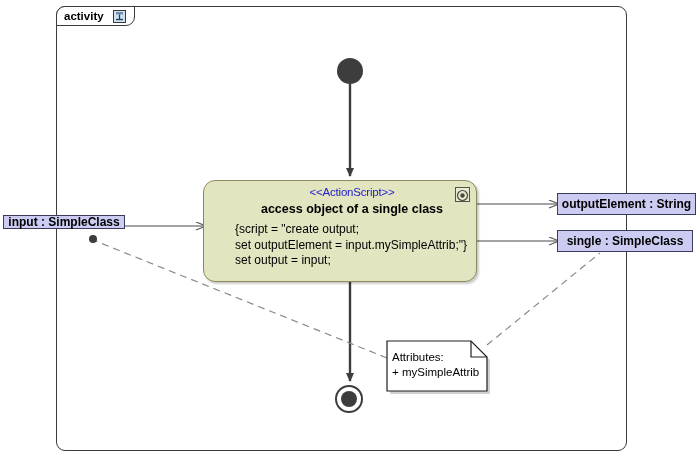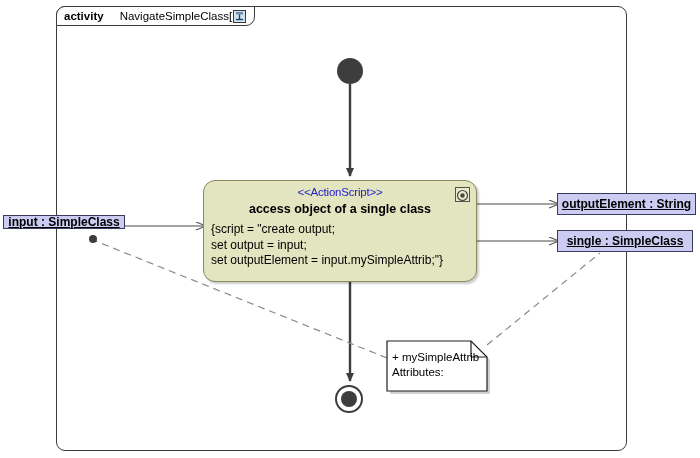"activity" .frame-tab .kw { margin-right: 16px -> 8px }
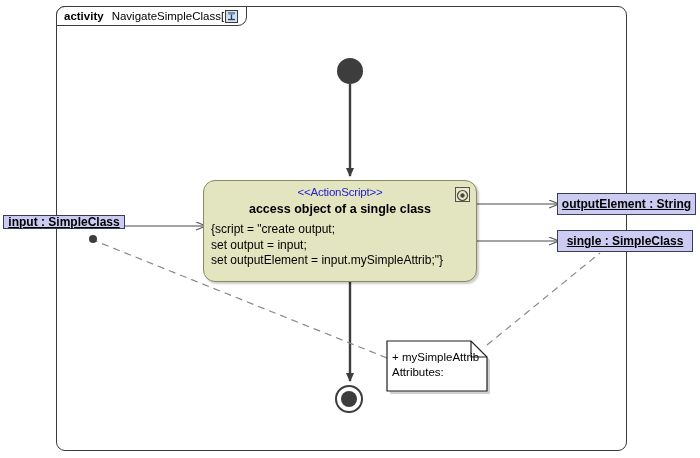"NavigateSimpleClass[" span { html: <span>NavigateSimpleClass[</span> -> none }
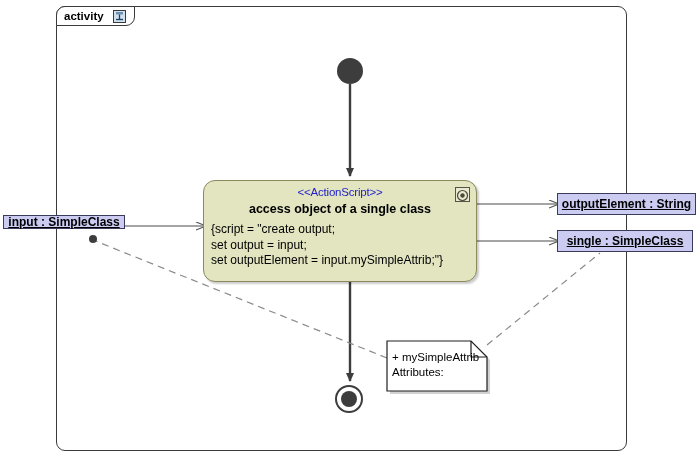"<<ActionScript>>" .action { padding-left: none -> 24px }
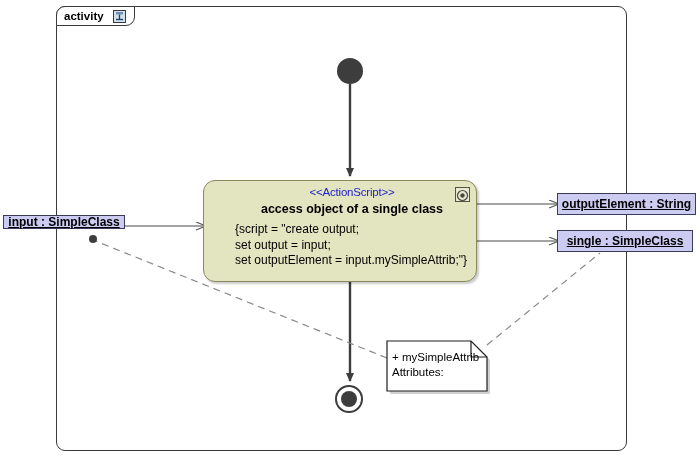"outputElement : String" .pin { text-decoration: underline -> none }
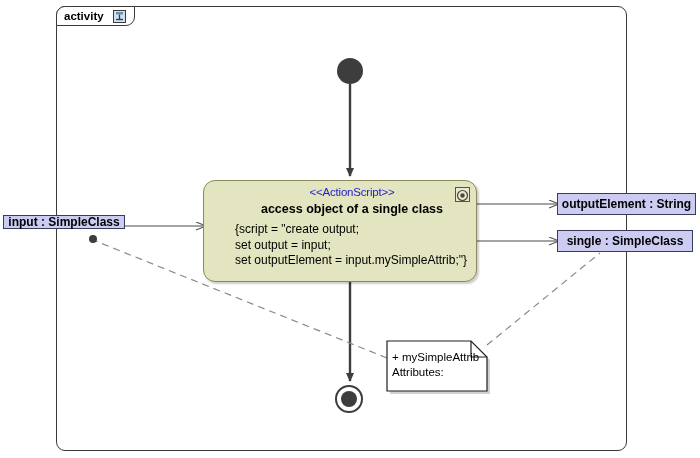"set output = input;" div { order: before "set outputElement =" -> after "set outputElement =" }
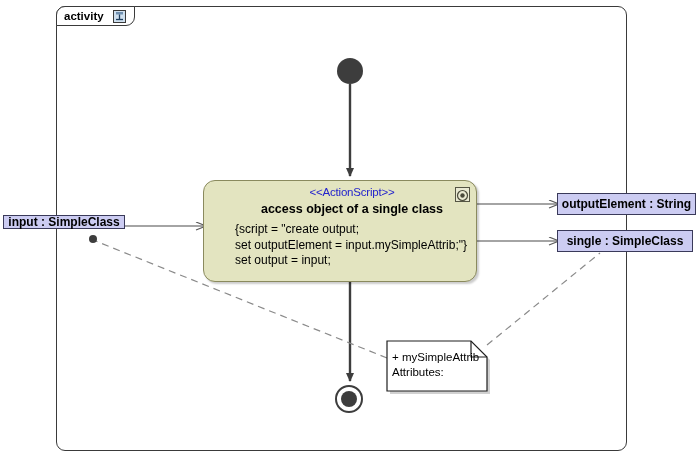"+ mySimpleAttrib" div { order: before "Attributes:" -> after "Attributes:" }
